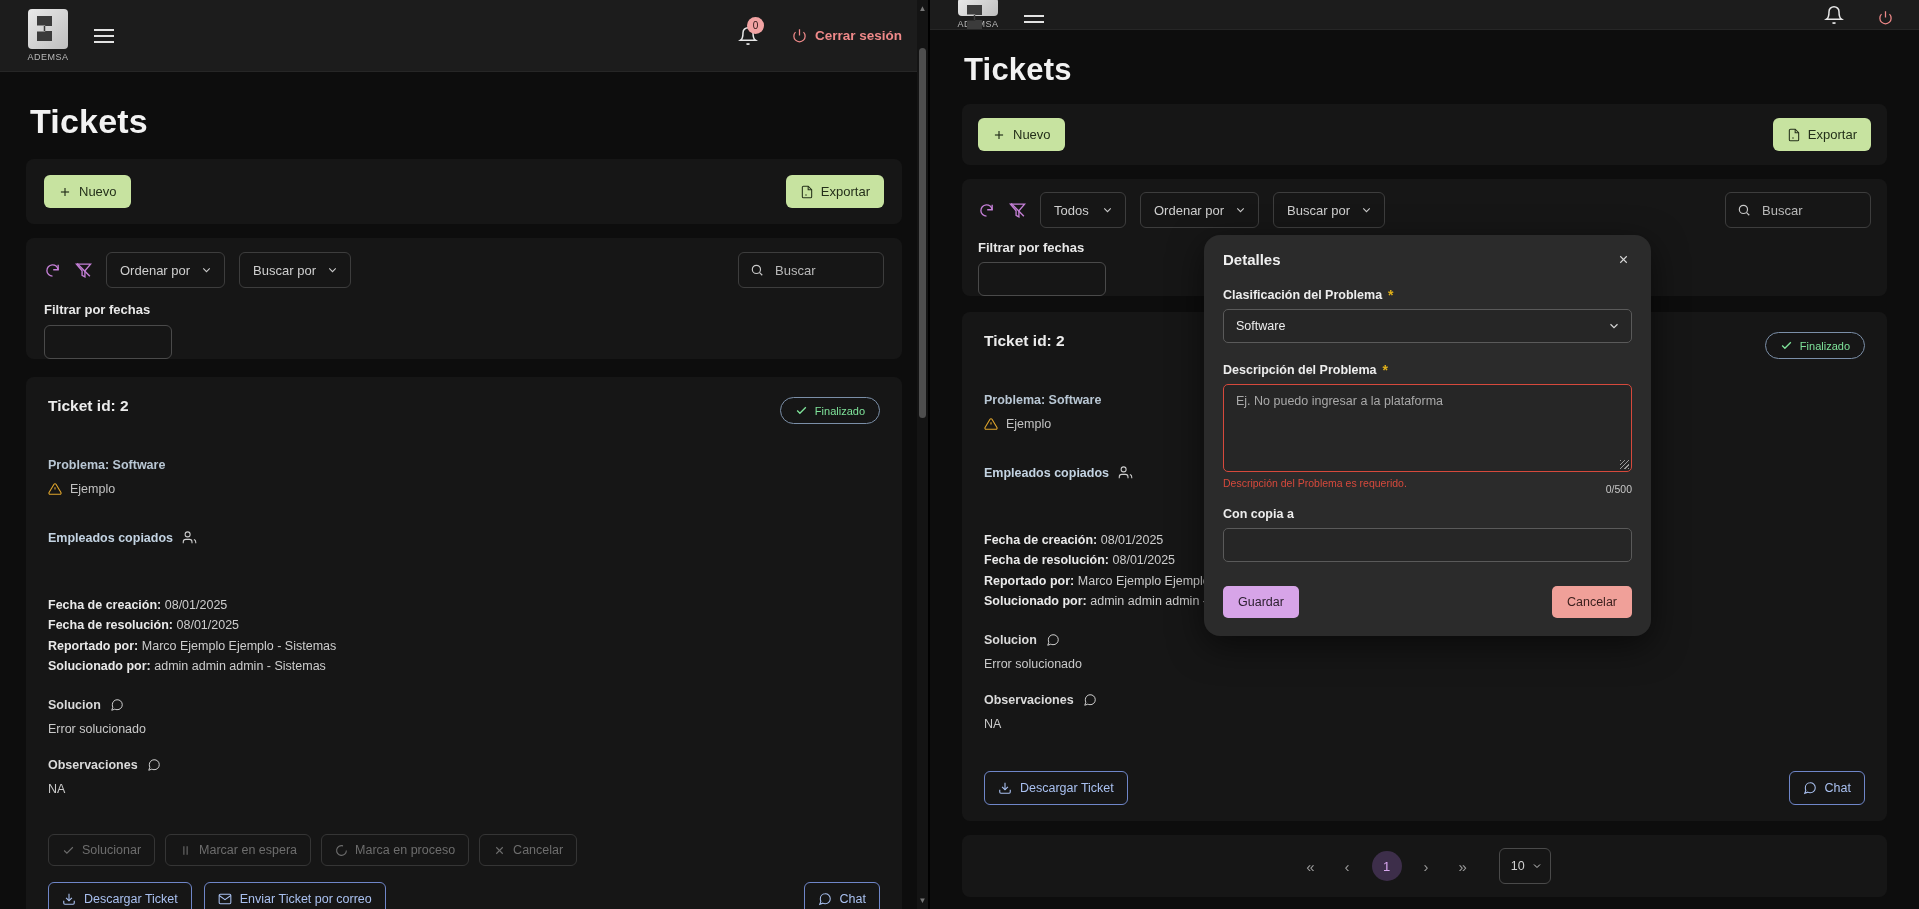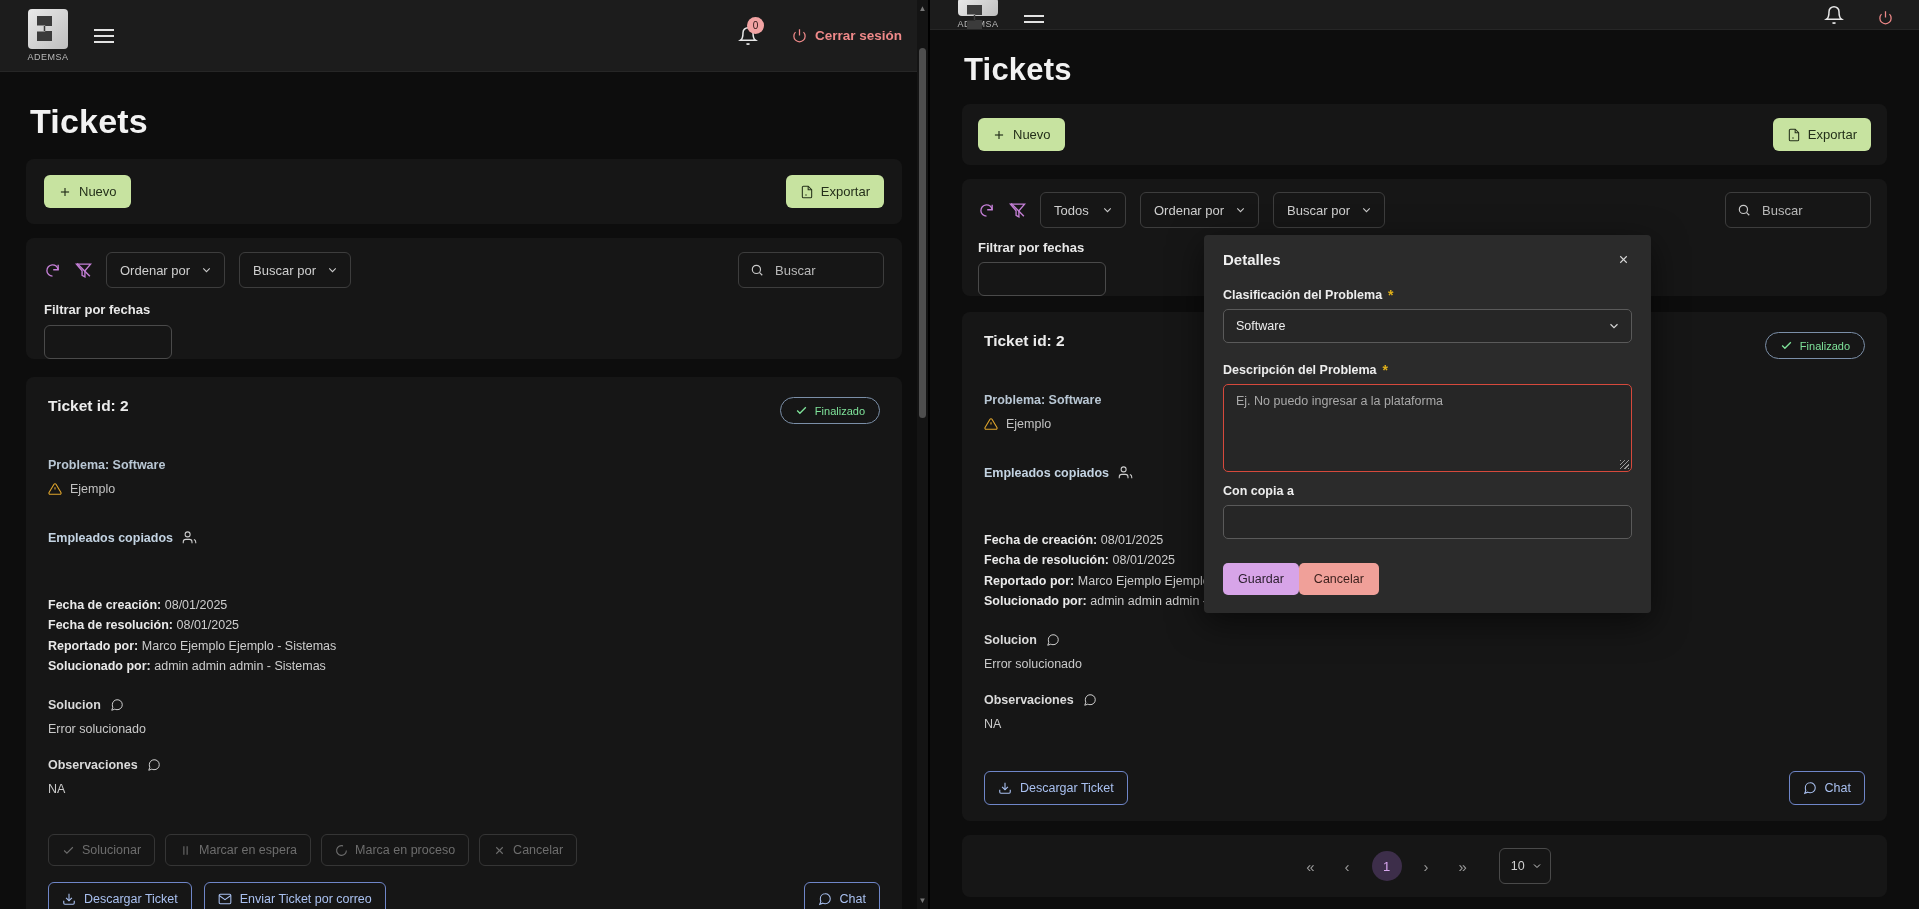"Detalles" .modal { border-radius: 4px -> 16px }
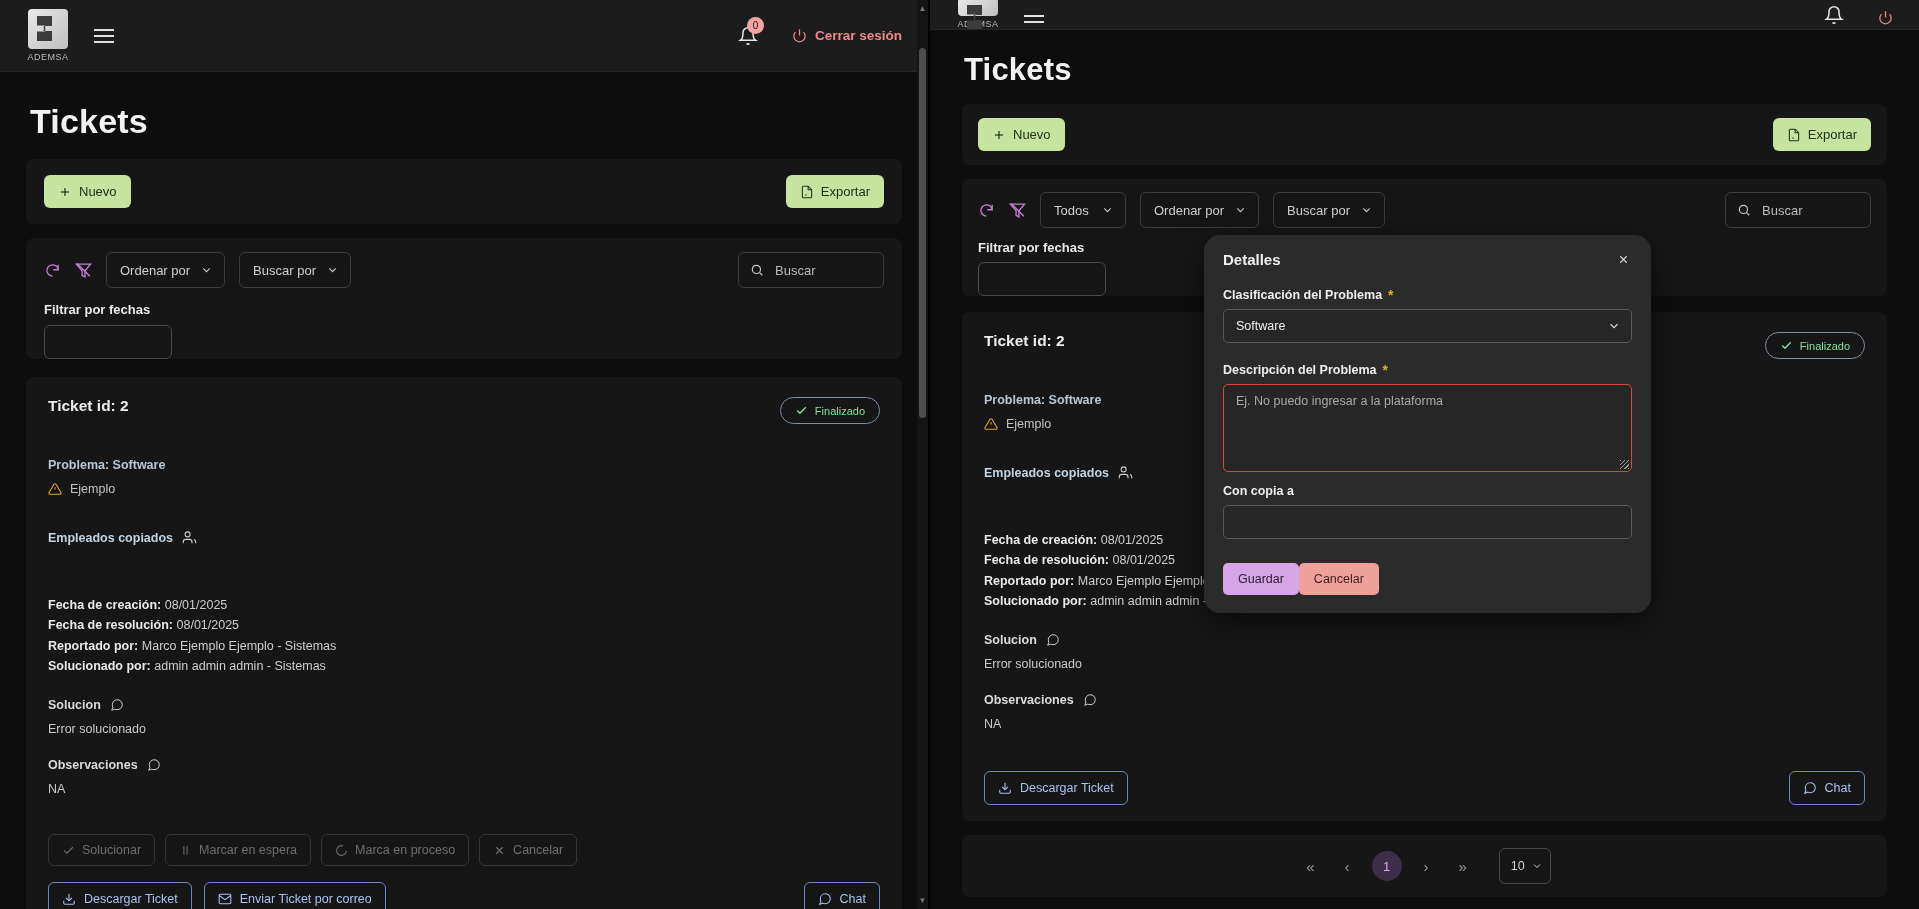"Descripción del Problema es requerido." div.err-row { html: none -> <div> <span>Descripción del Problema es requerido.</span> <span>0/500</span> </div> }
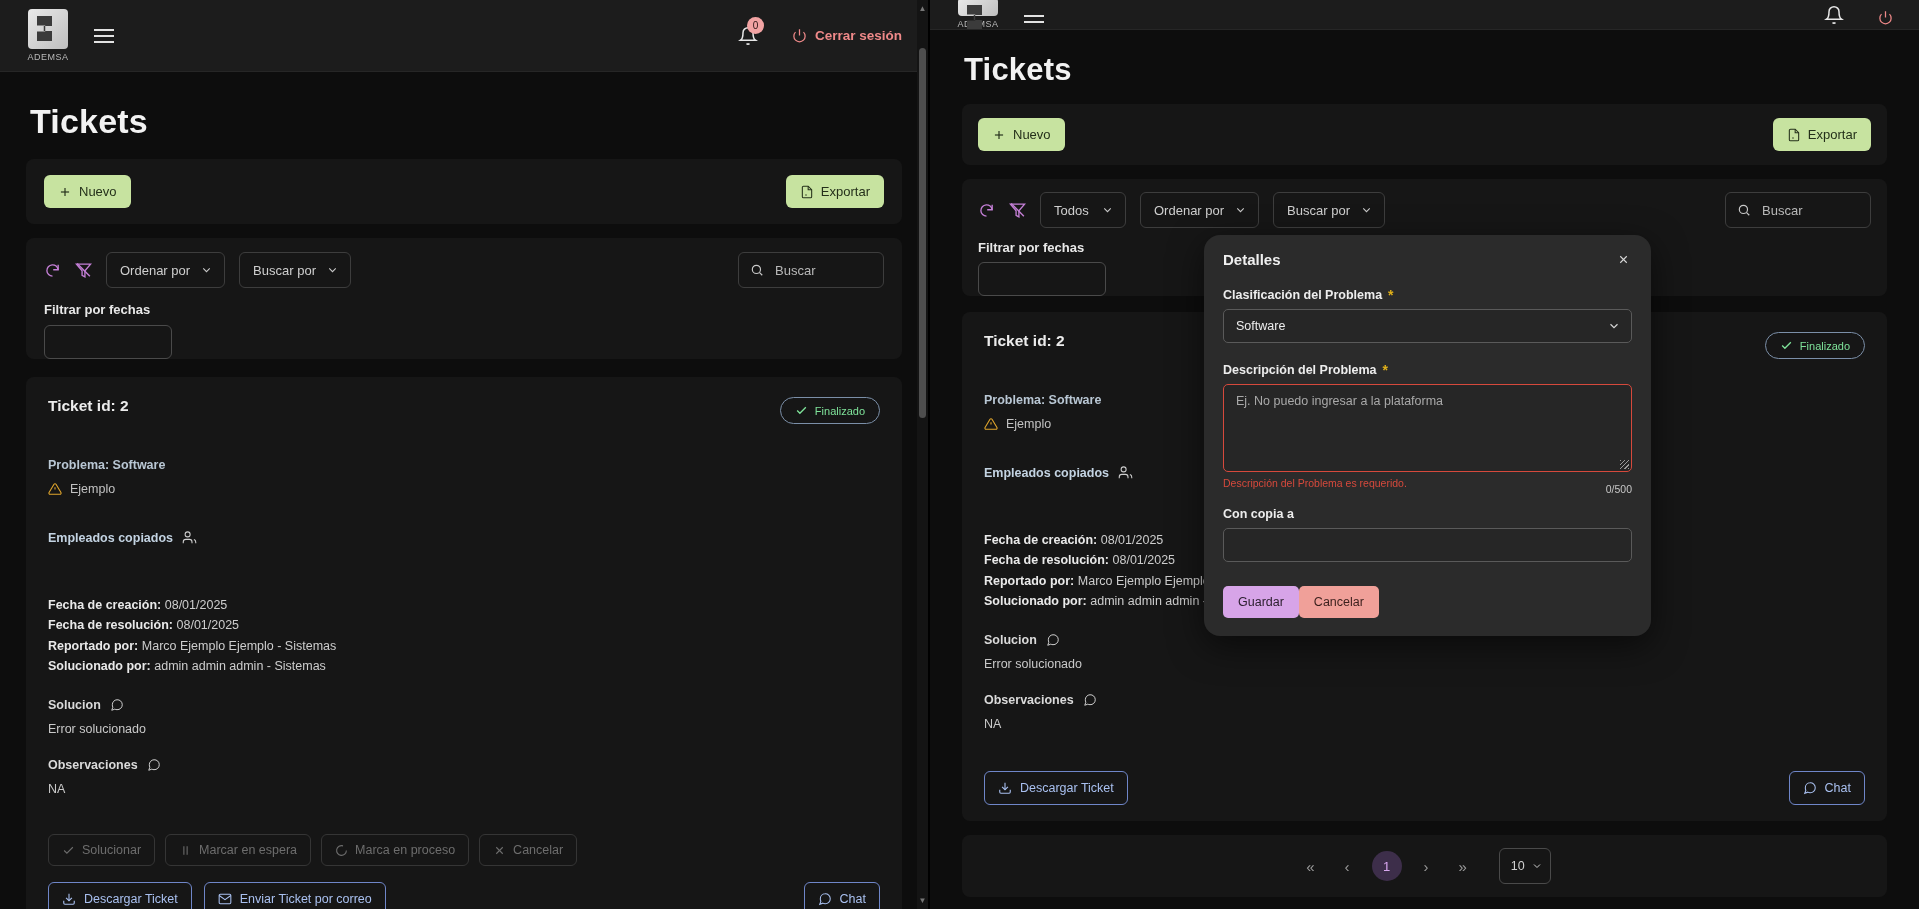"Guardar" .modal-foot { justify-content: none -> space-between }
